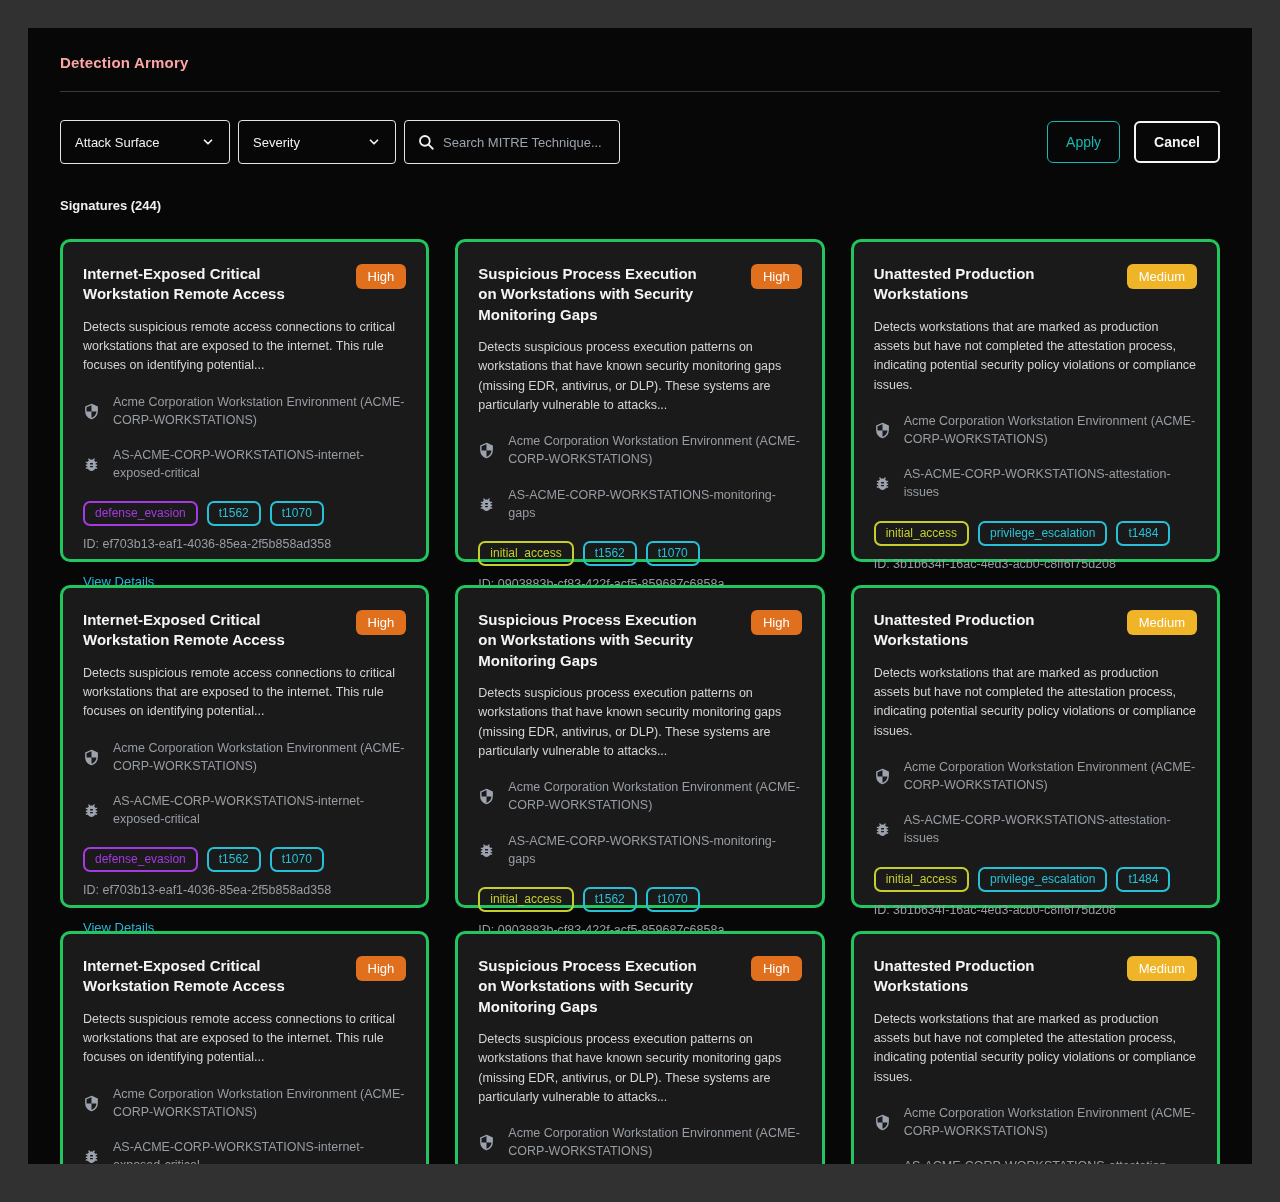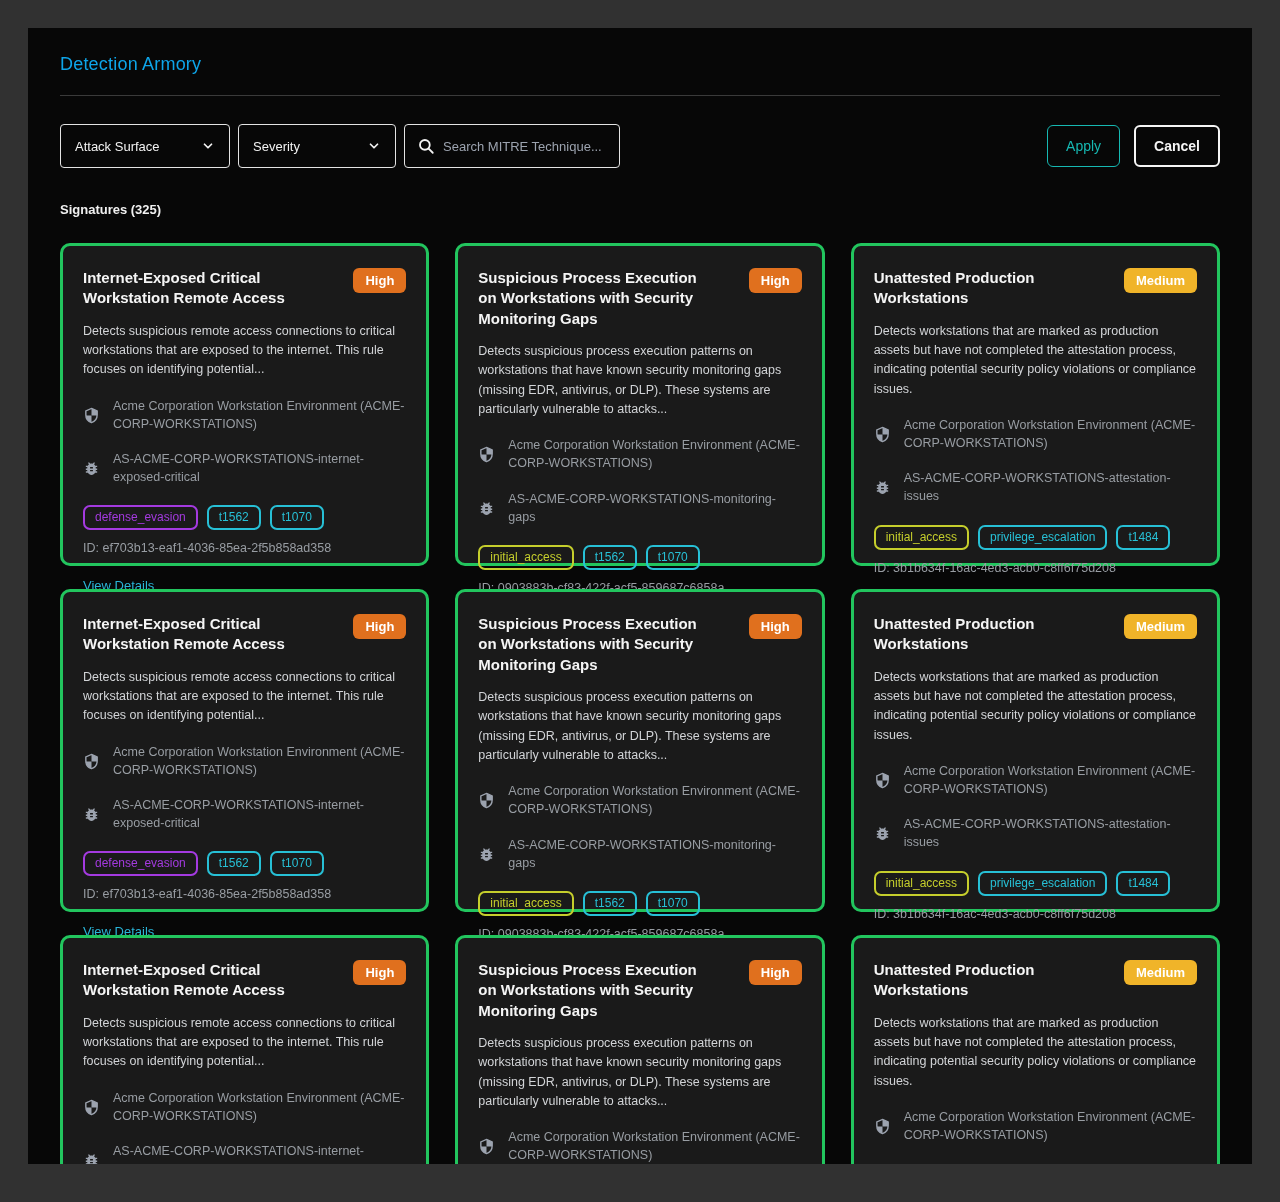"Detection Armory" .page-title { color: #0ea5e9 -> #fca5a5; font-size: 18px -> 15px; font-weight: normal -> bold }
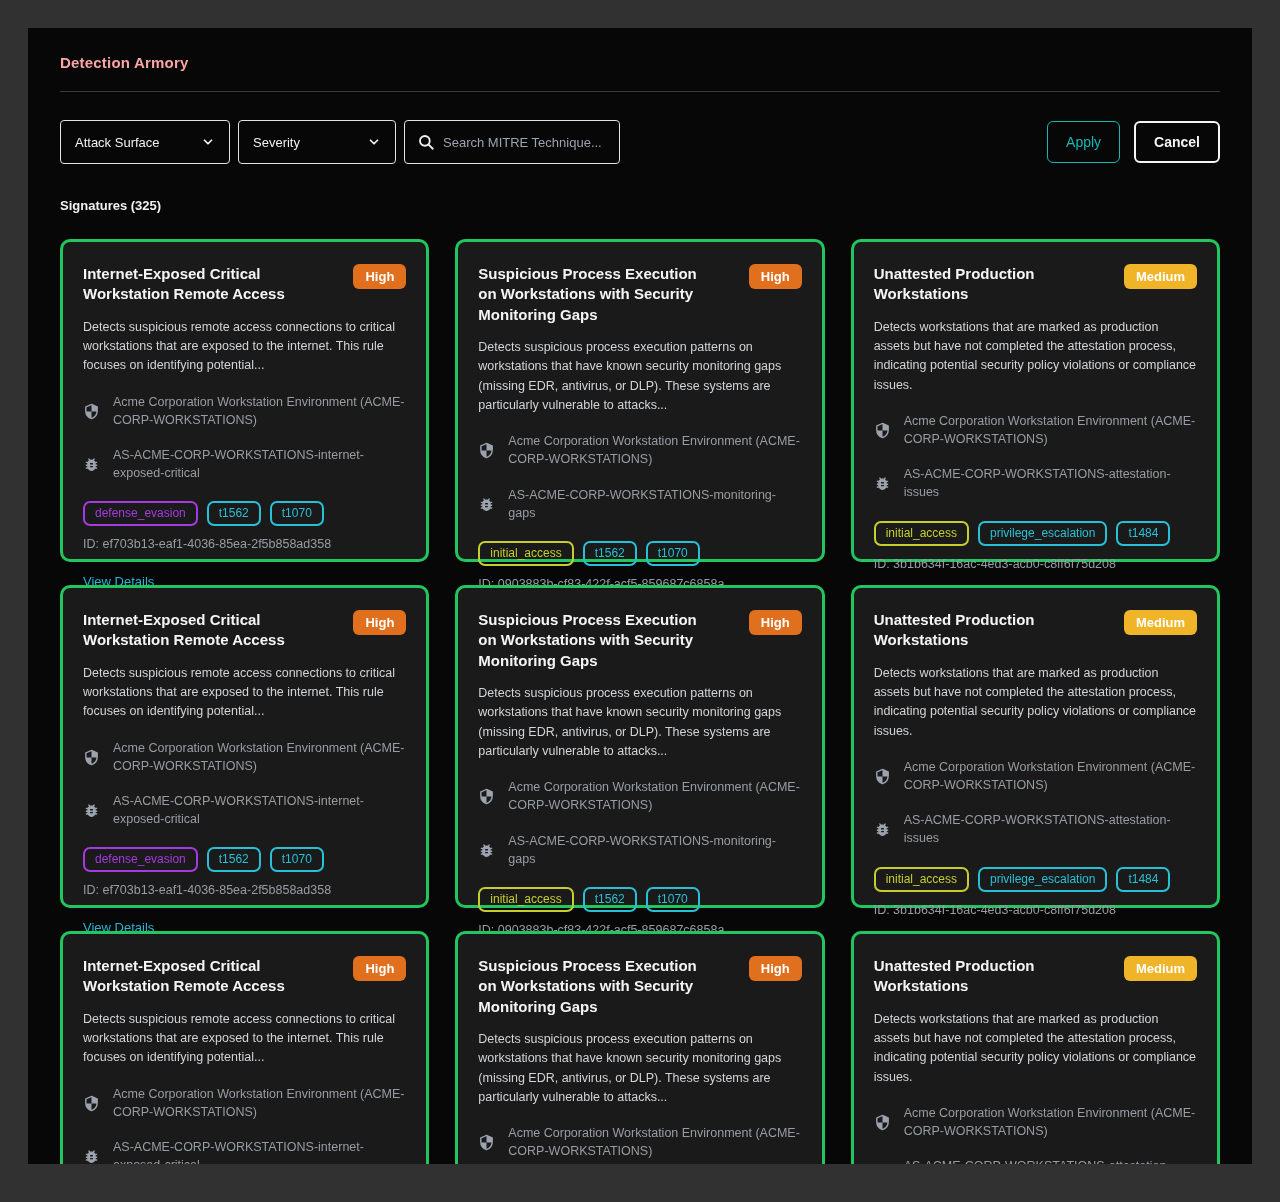"Signatures (325)" div.section-heading { text: 325 -> 244 }
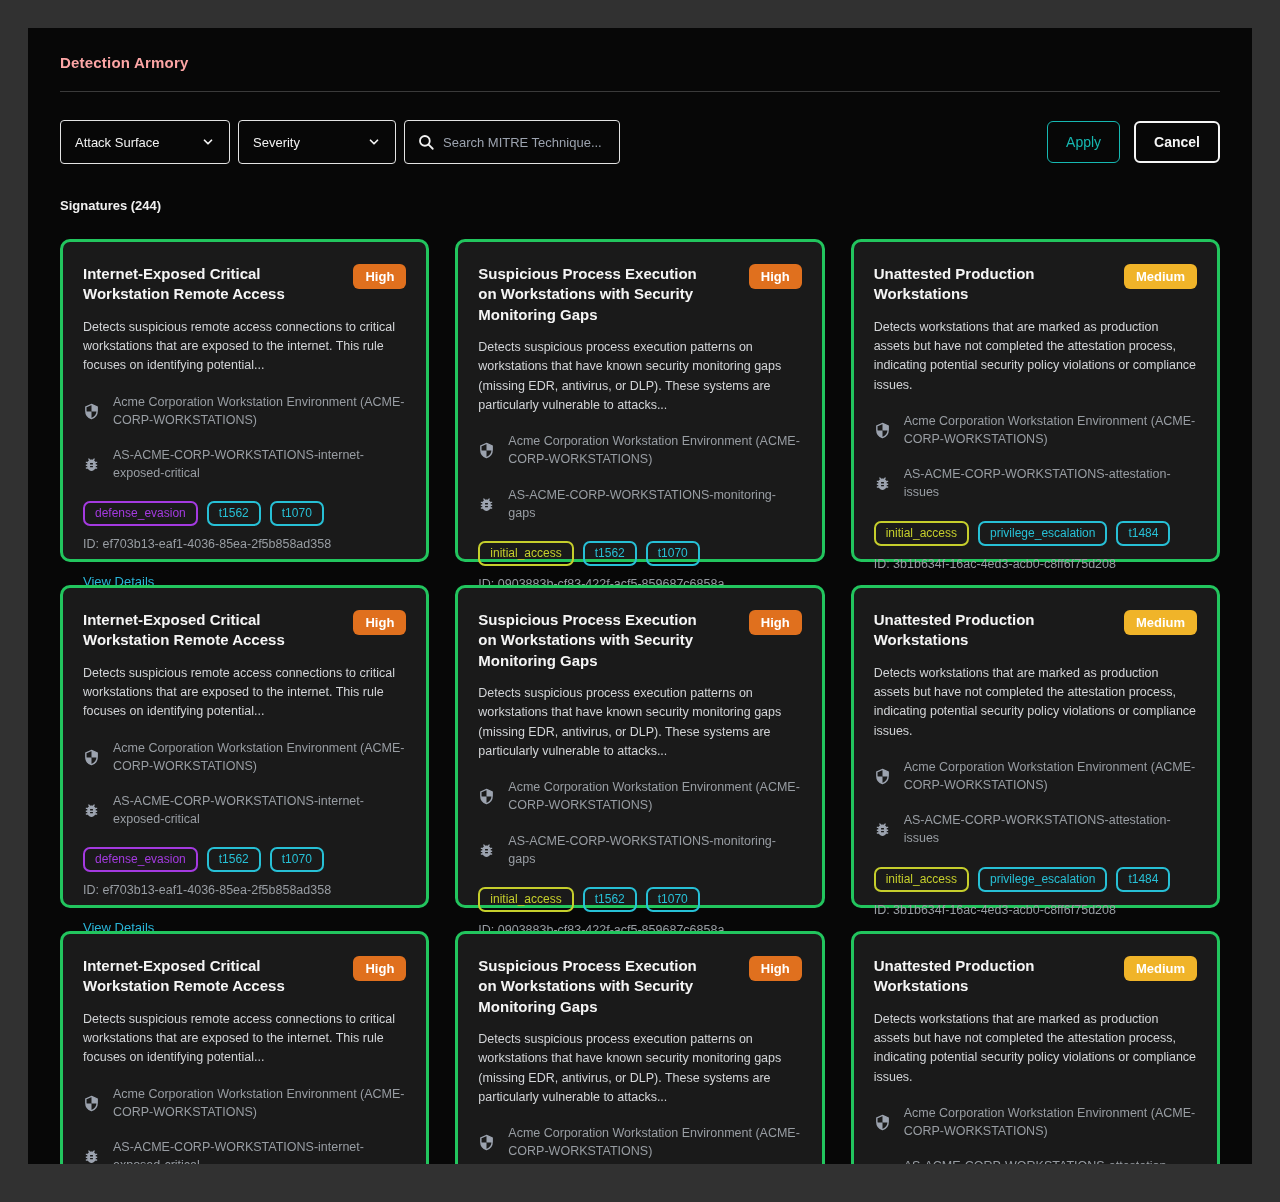"High" .badge { font-weight: 700 -> 400 }
